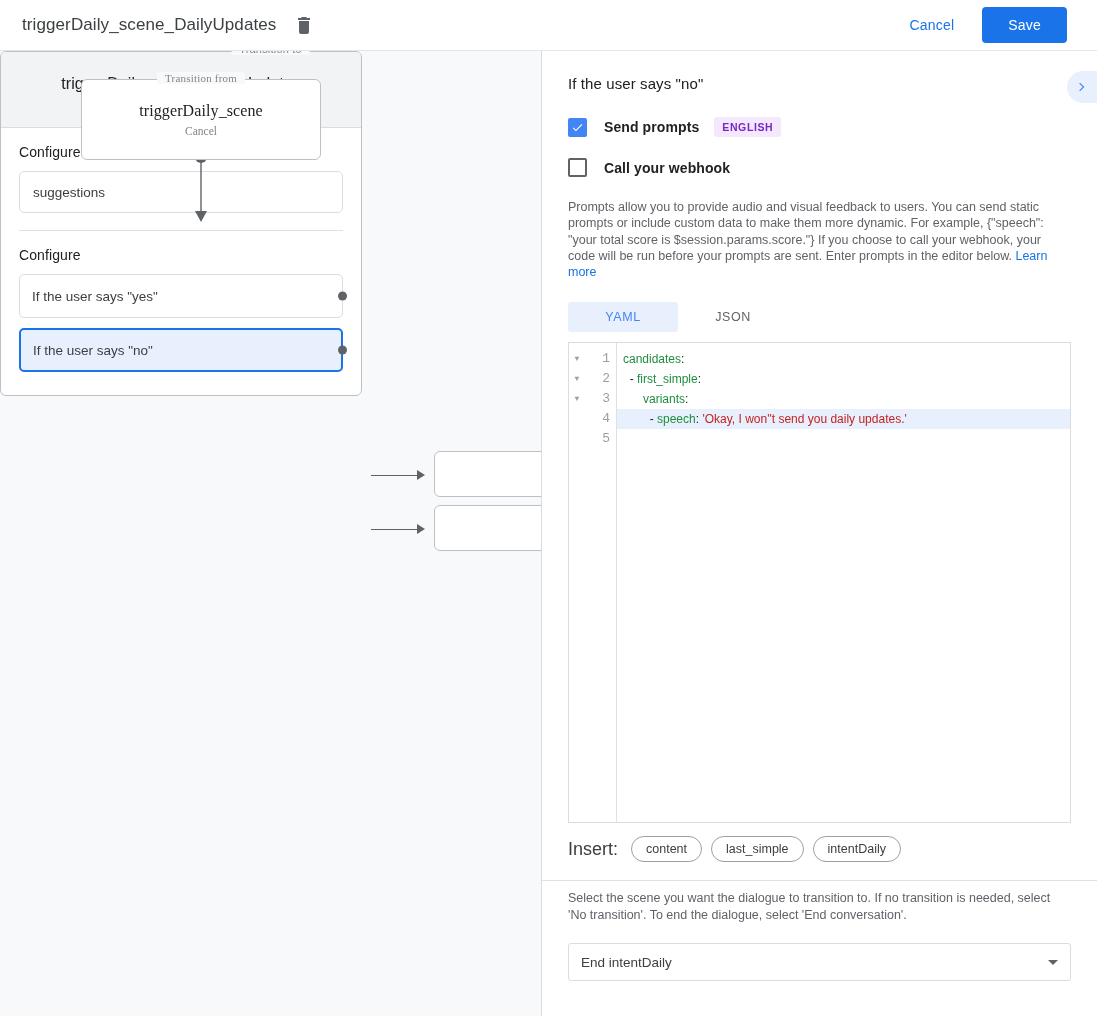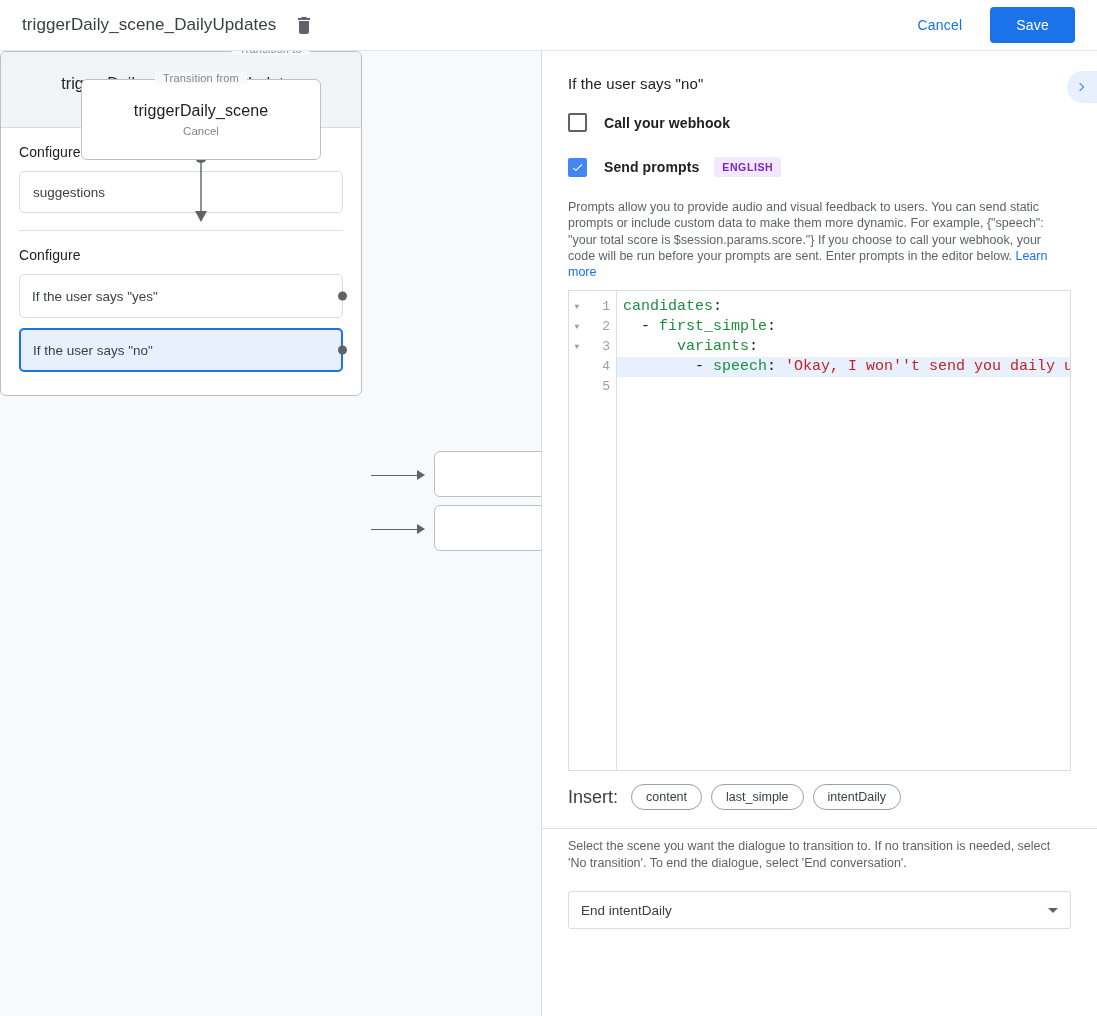"Save" .save-btn { margin-right: 22px -> 30px }
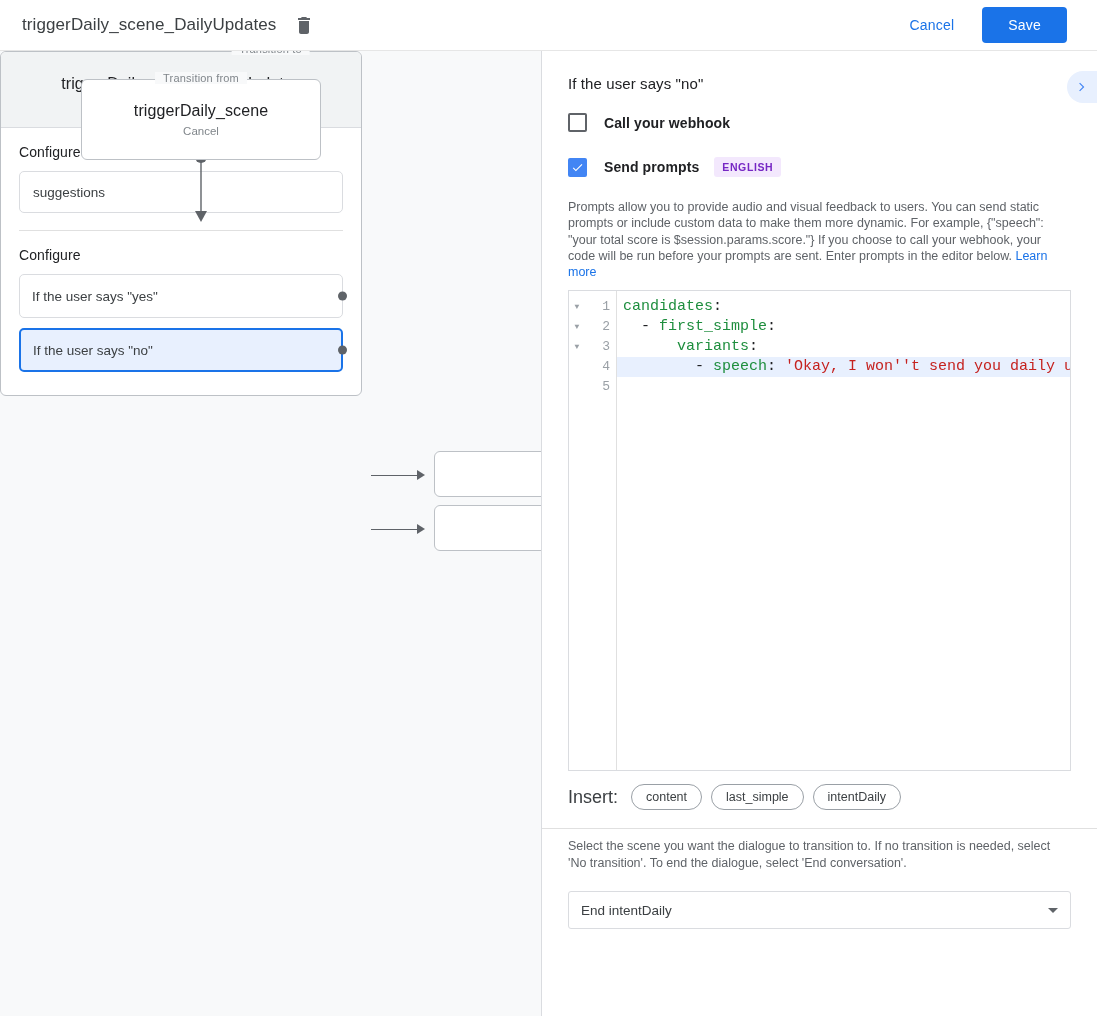"Transition from" #node-from { font-family: none -> Liberation Serif, serif }
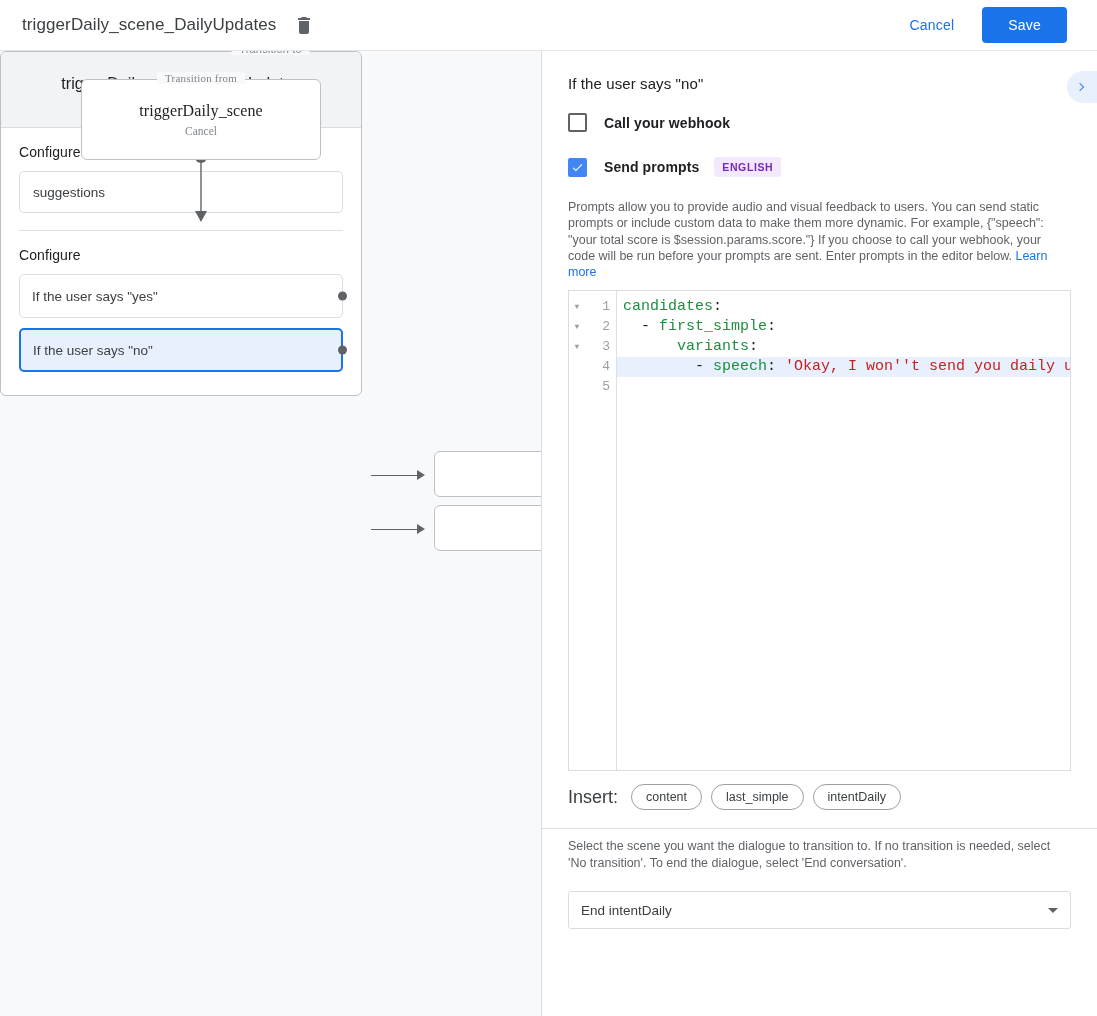"Call your webhook" div.checkrow { order: before "Send prompts" -> after "Send prompts" }
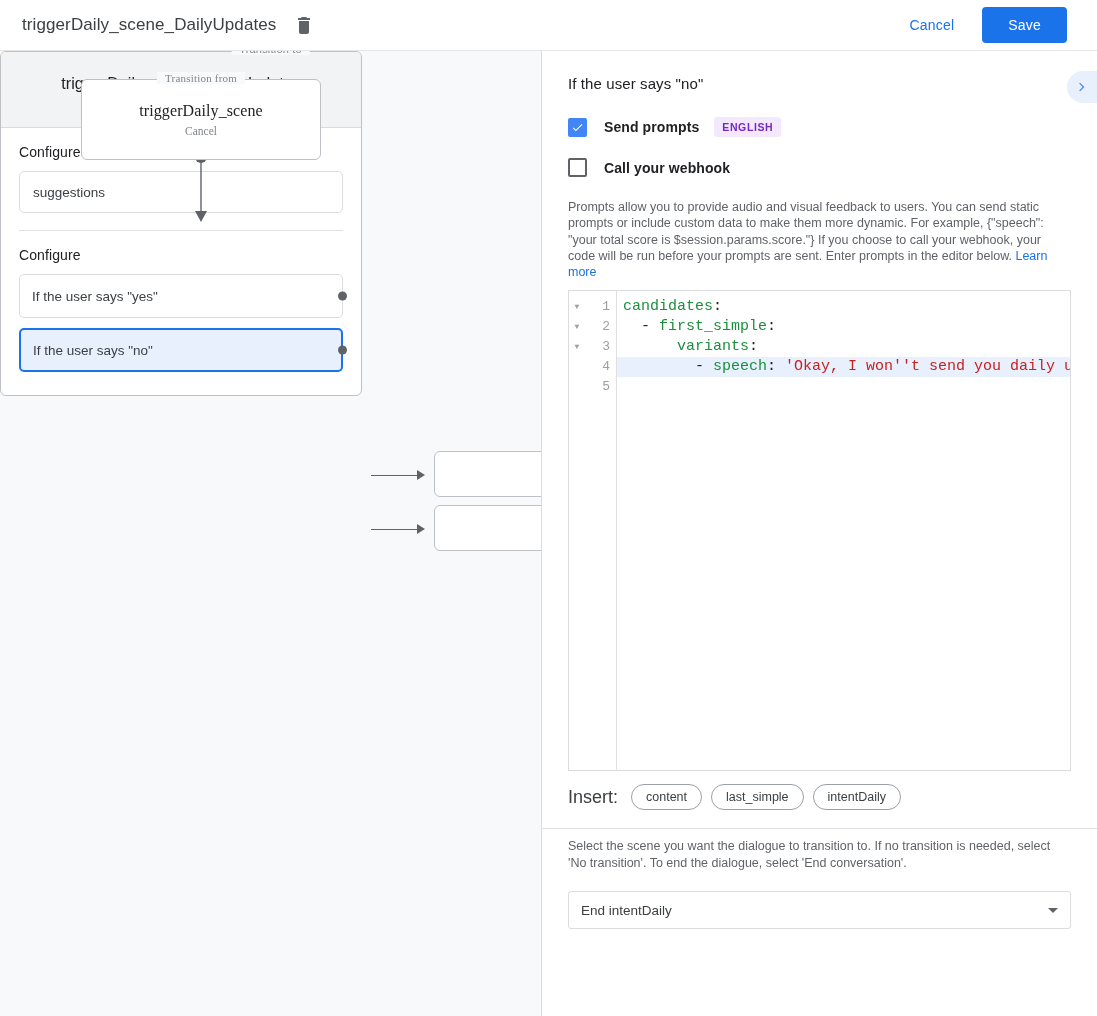"YAML" div.tabs { html: none -> <div> <div>YAML</div> <div>JSON</div> </div> }
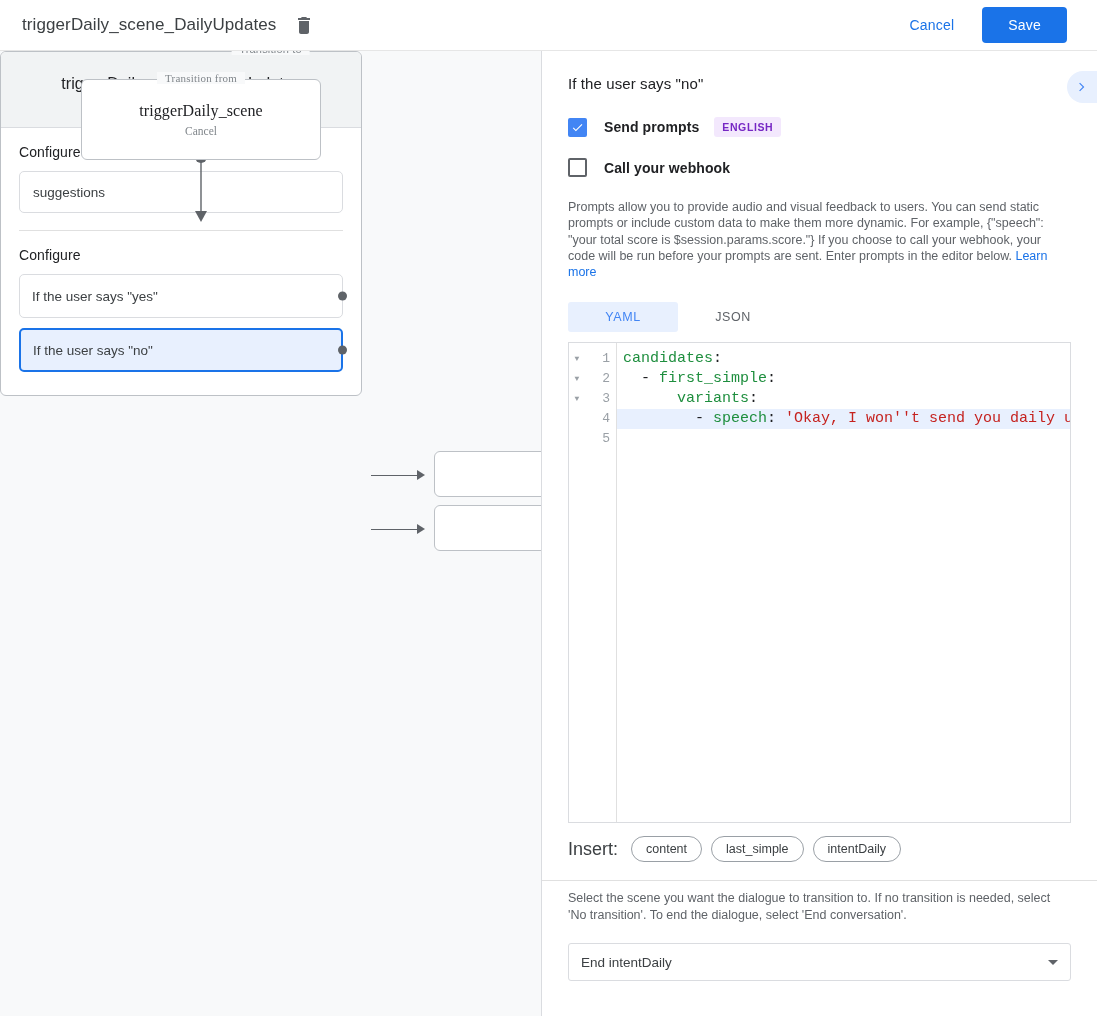"candidates:" .code { font-family: Liberation Mono, monospace -> Liberation Sans, sans-serif; font-size: 15px -> 12px }
